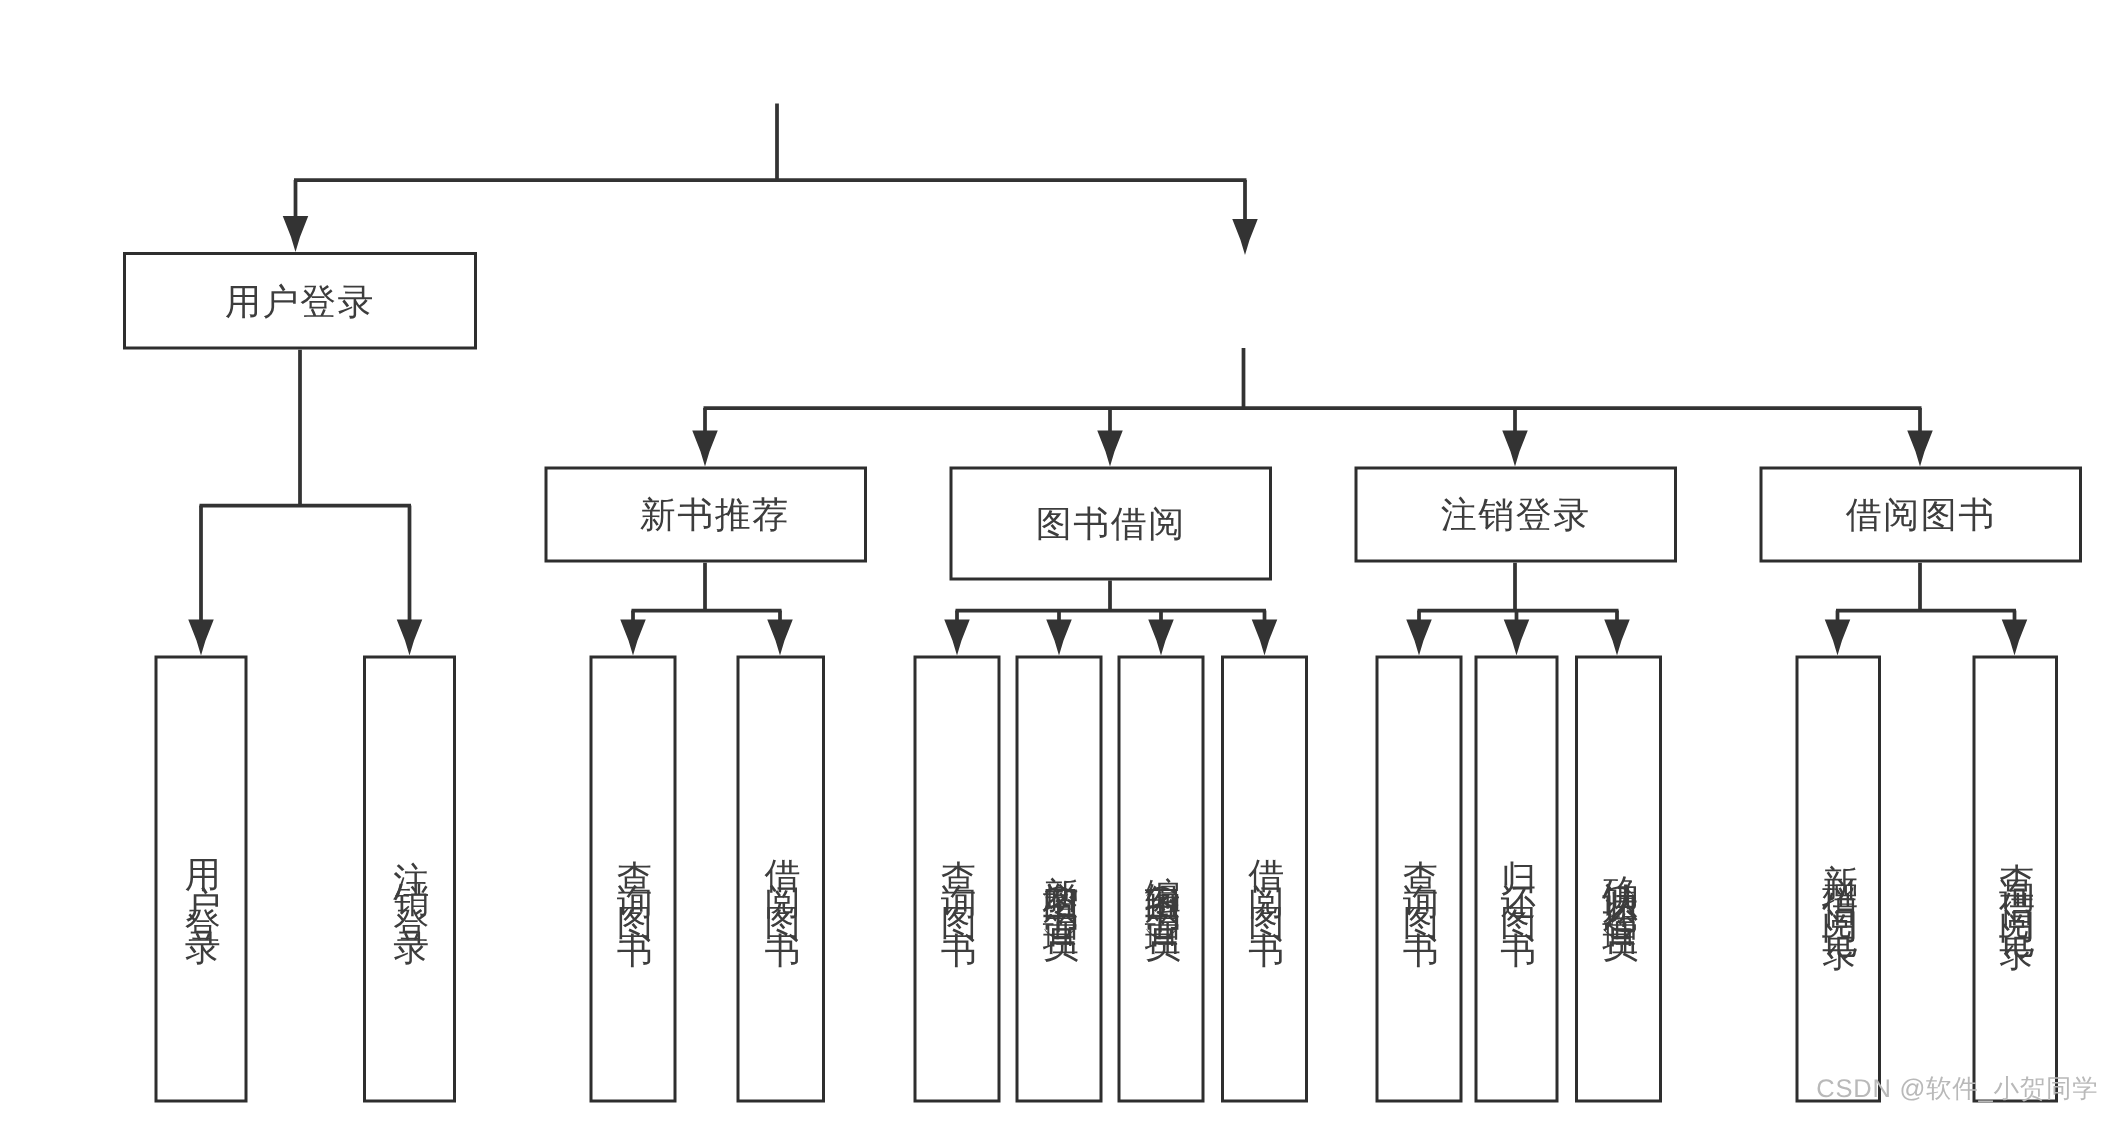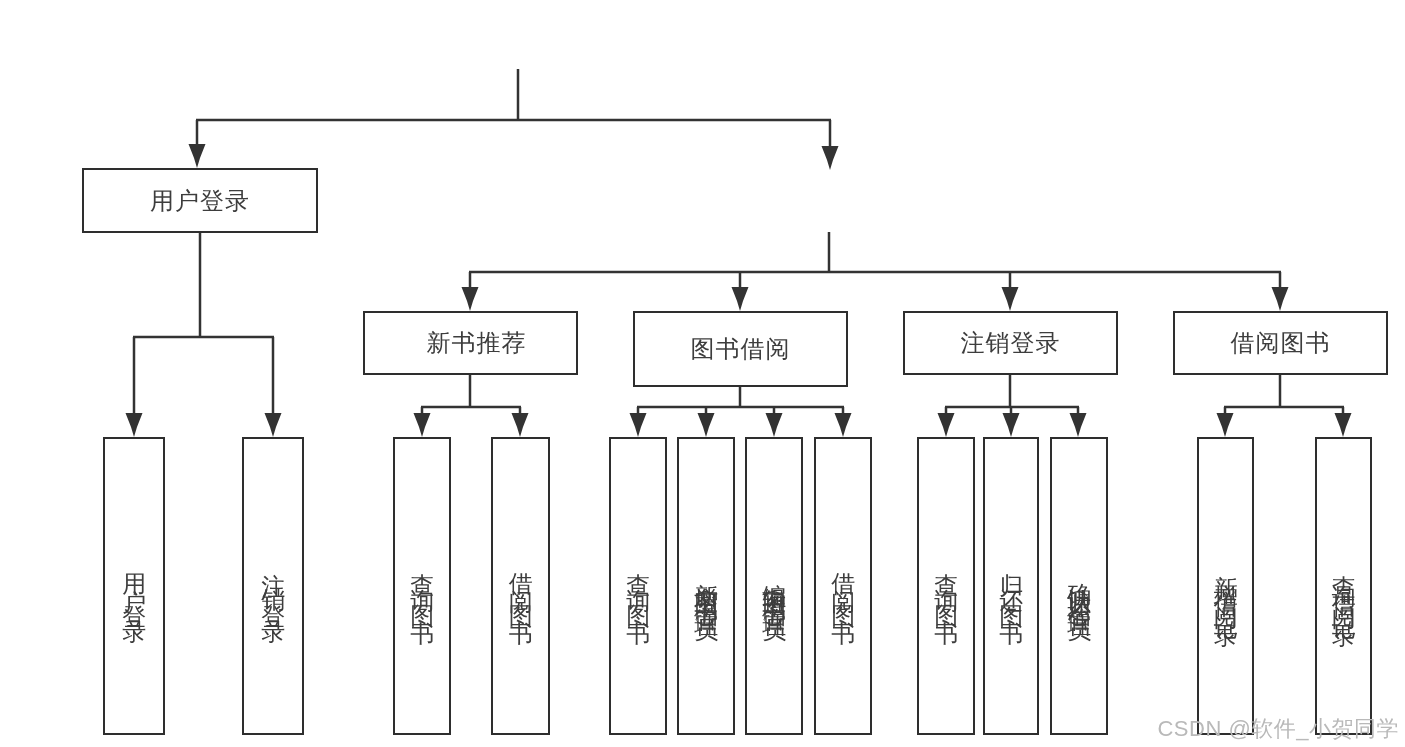"CSDN @软件_小贺同学" #watermark { font-size: 22px -> 17px }
